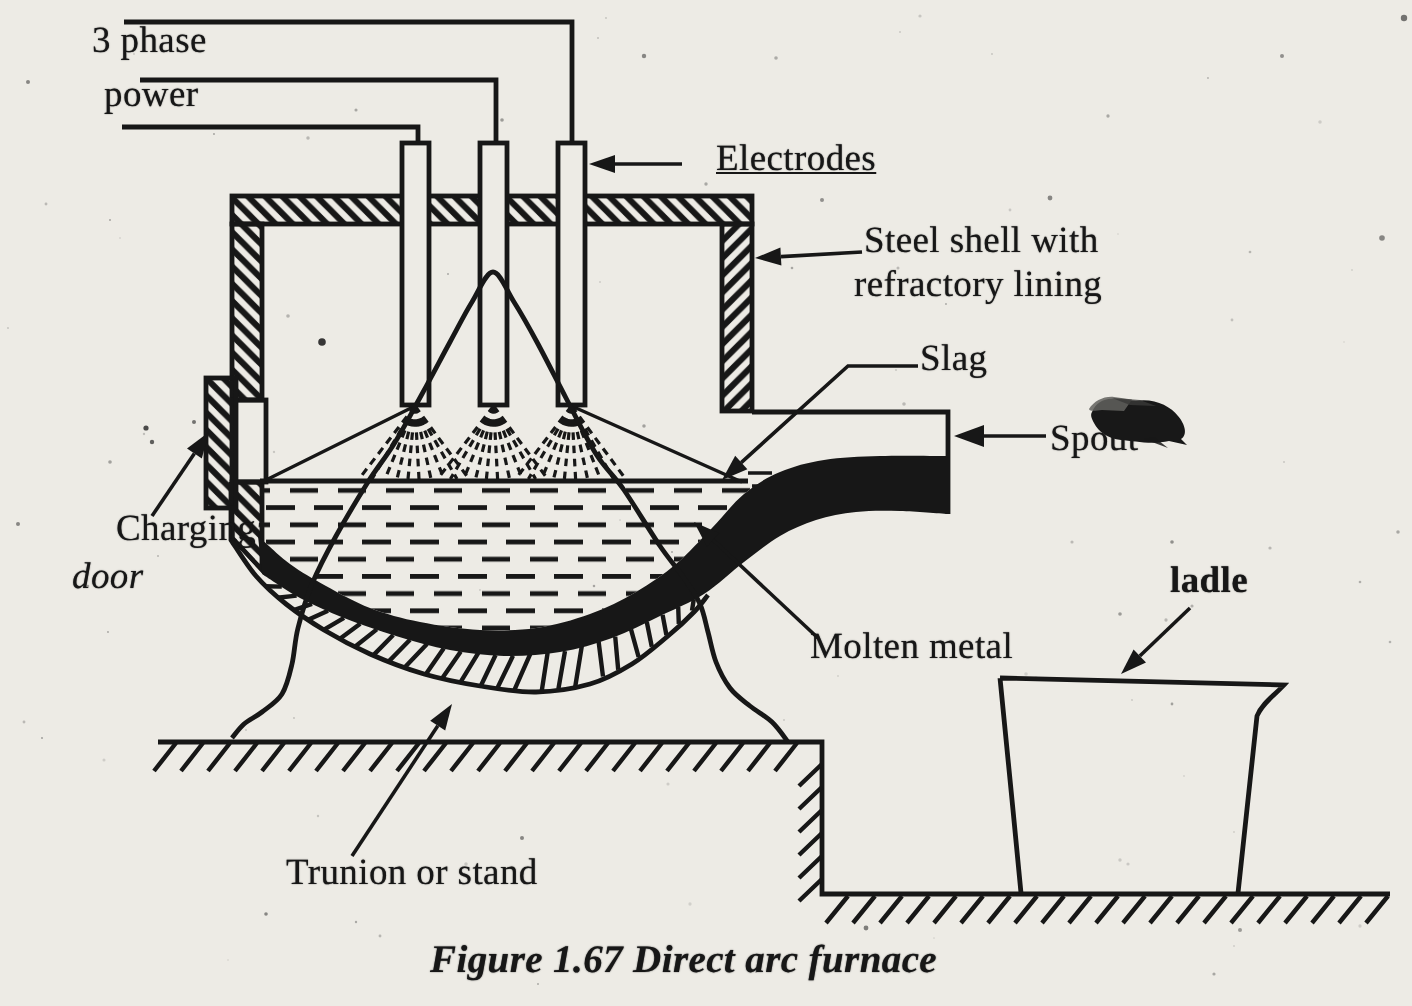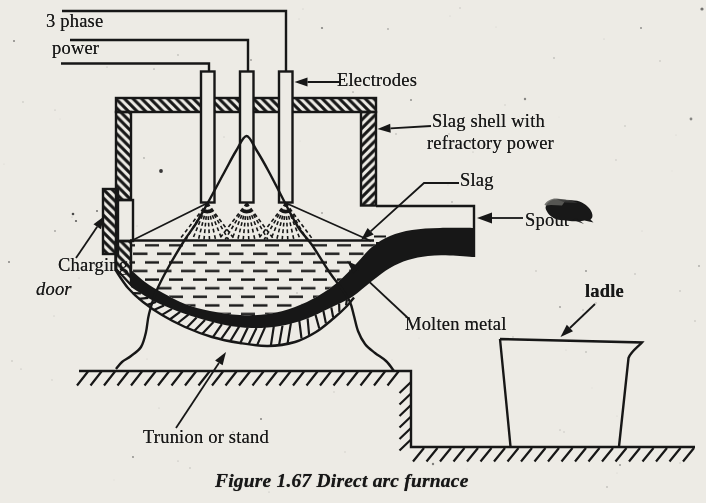"Electrodes" div.lbl { left: 337px -> 358px; text-decoration: none -> underline }
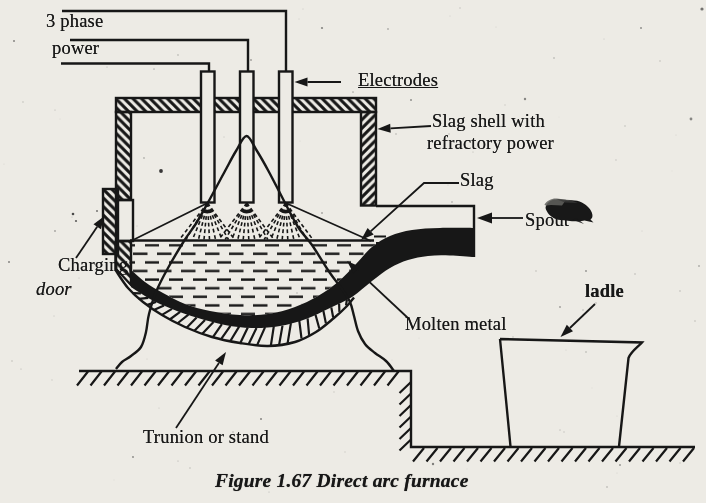"Slag shell with" div.lbl { text: Slag -> Steel }
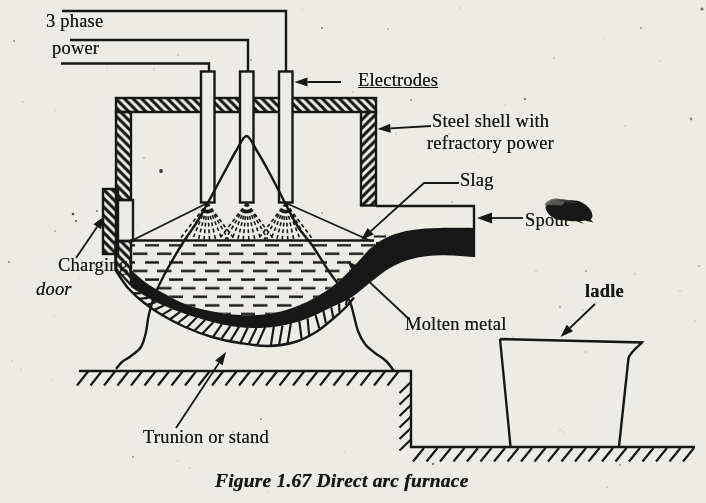"refractory power" div.lbl { text: power -> lining }
